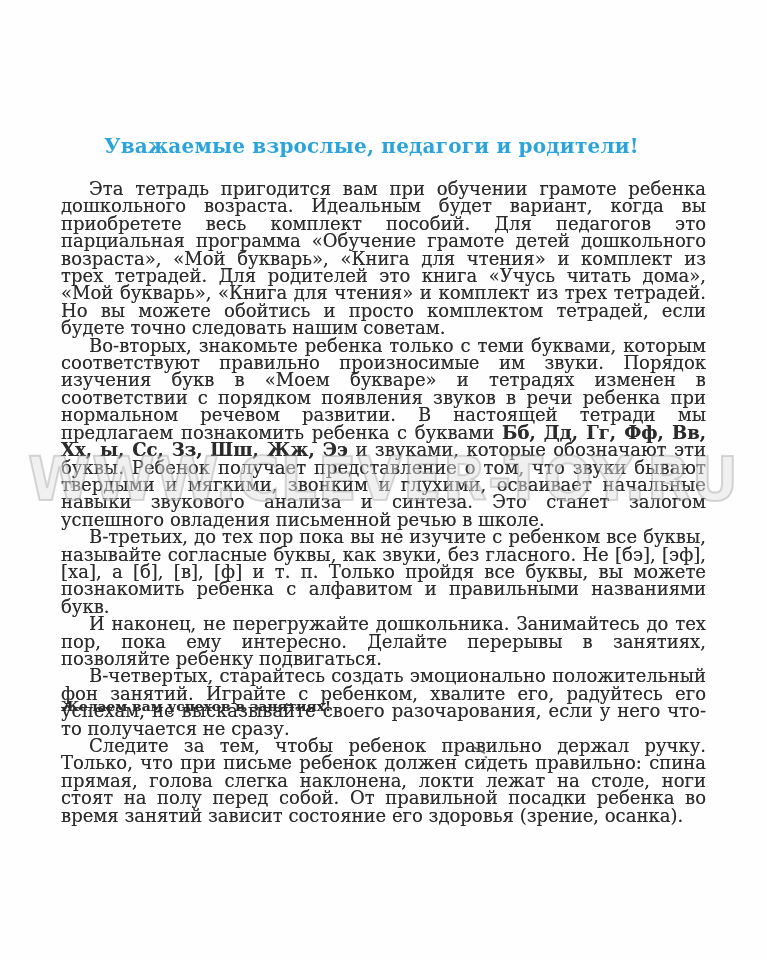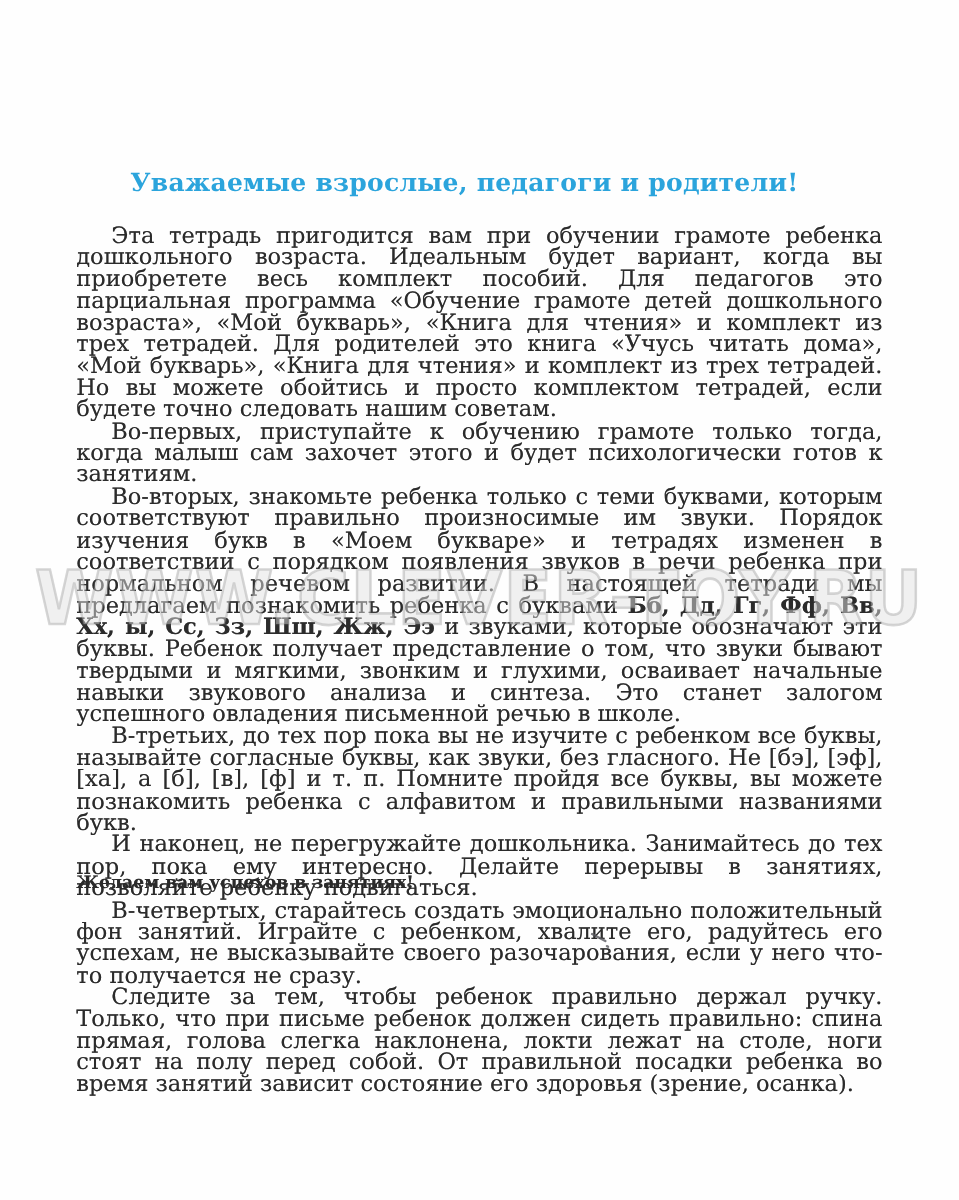"Во-первых, приступайте к обучению" p { html: <p><span>Во-первых, приступайте к обучению грамоте только тогда, когда малыш сам захочет этого и будет психологически готов к занятиям.</span></p> -> none }
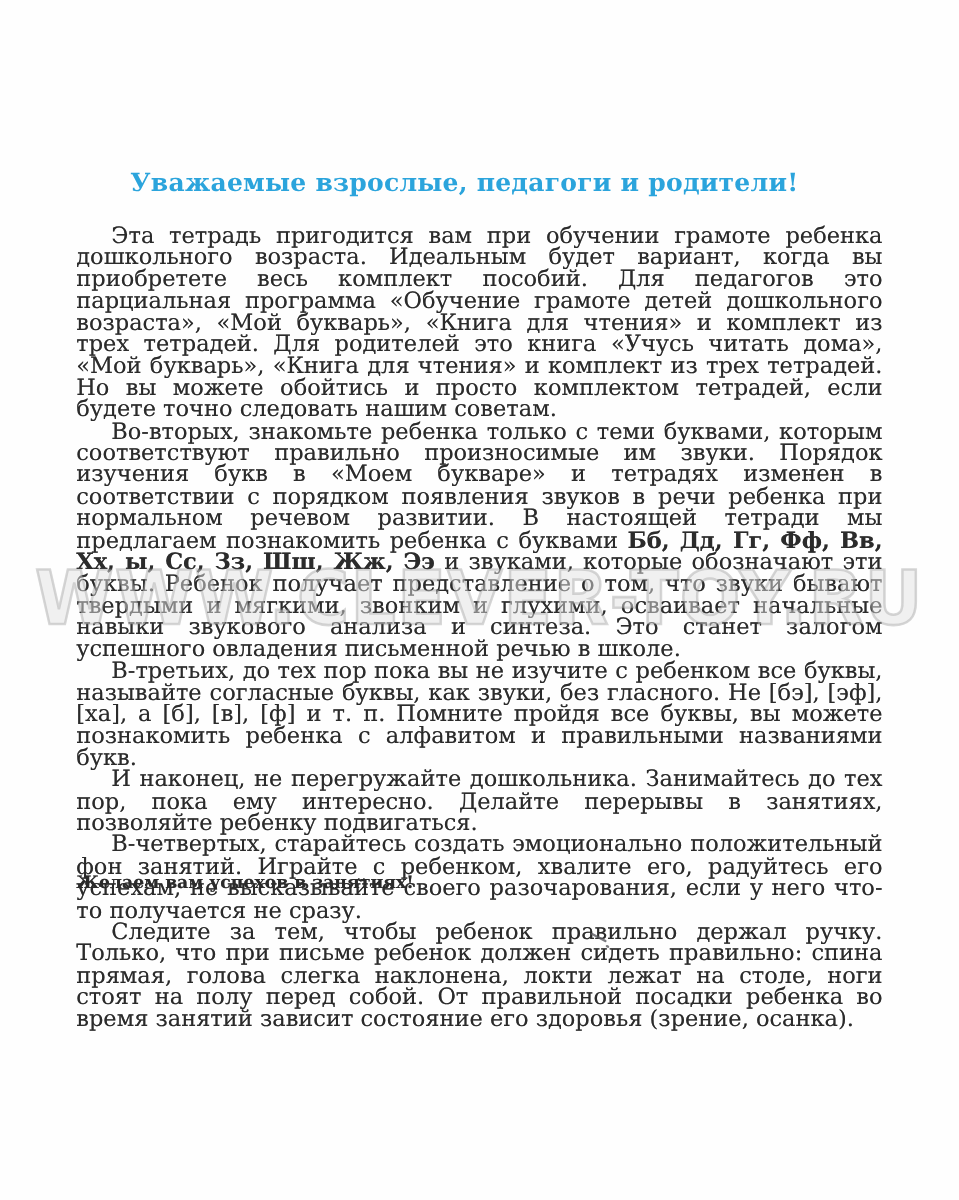"В-третьих, до тех пор пока" span { text: Помните -> Только }
